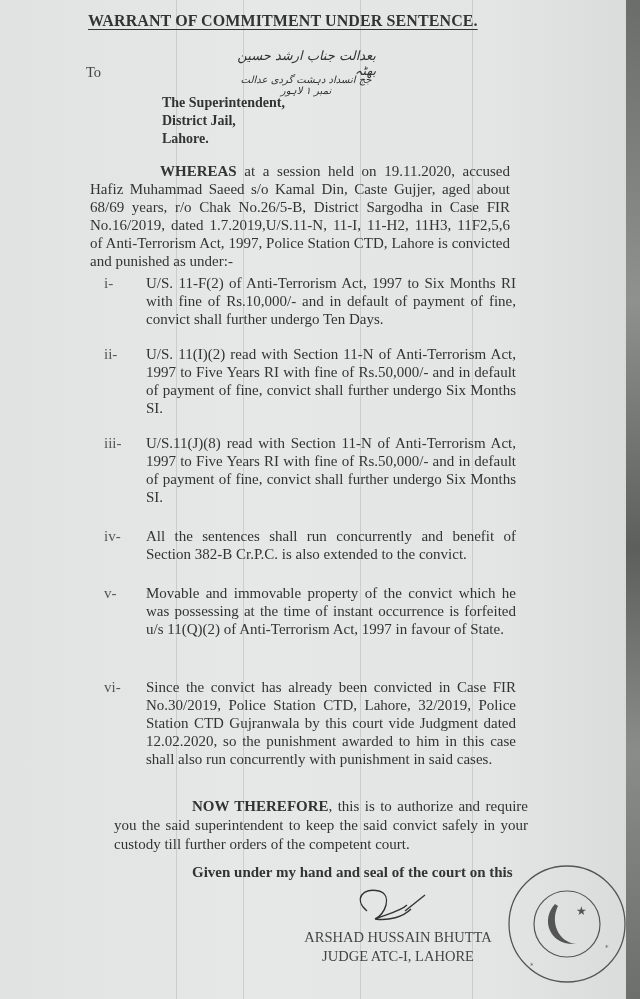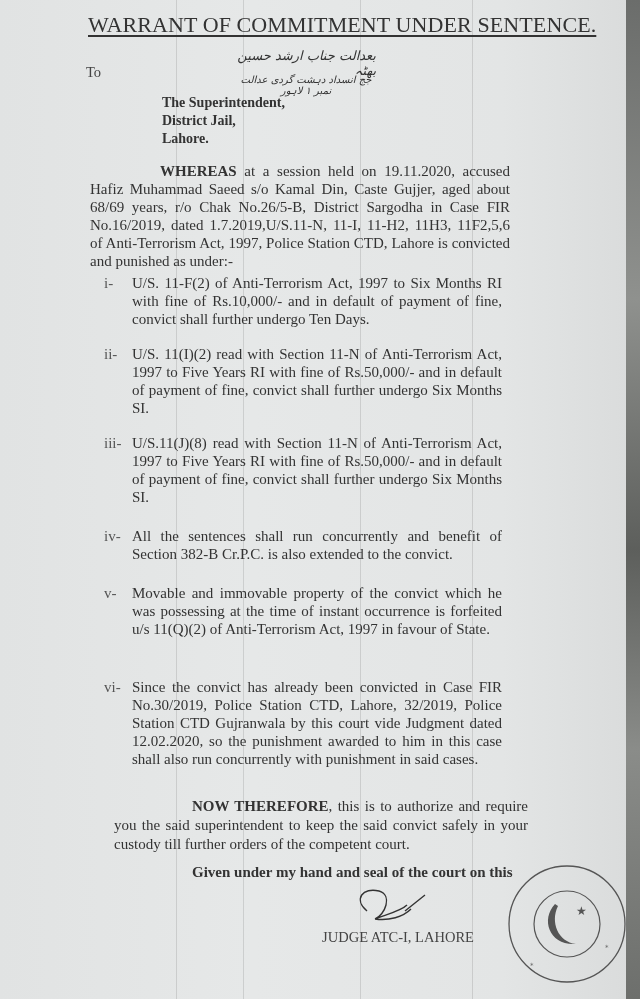"WARRANT OF COMMITMENT UNDER SENTENCE." .title { font-size: 22px -> 16px; font-weight: normal -> bold }
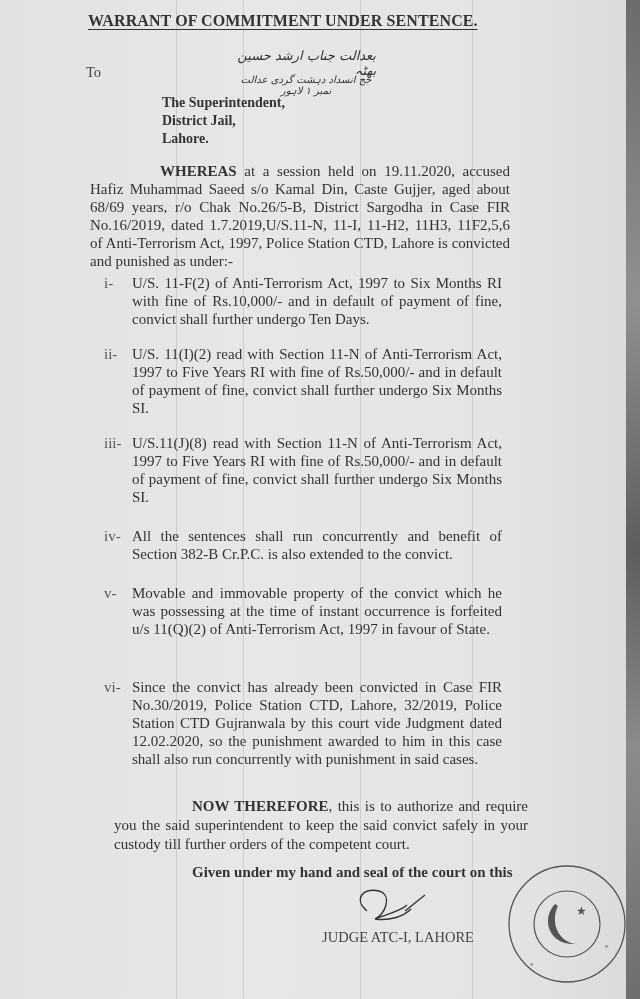"U/S. 11-F(2) of Anti-Terrorism Act," .item .txt { left: 28px -> 42px }
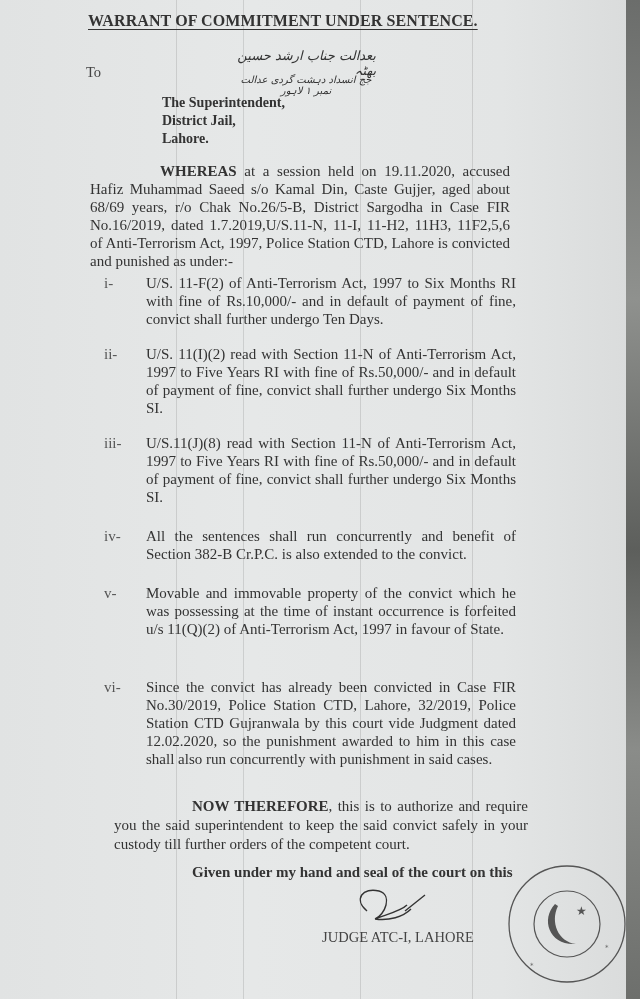"ARSHAD HUSSAIN BHUTTA" div { html: none -> <div>ARSHAD HUSSAIN BHUTTA</div> }
